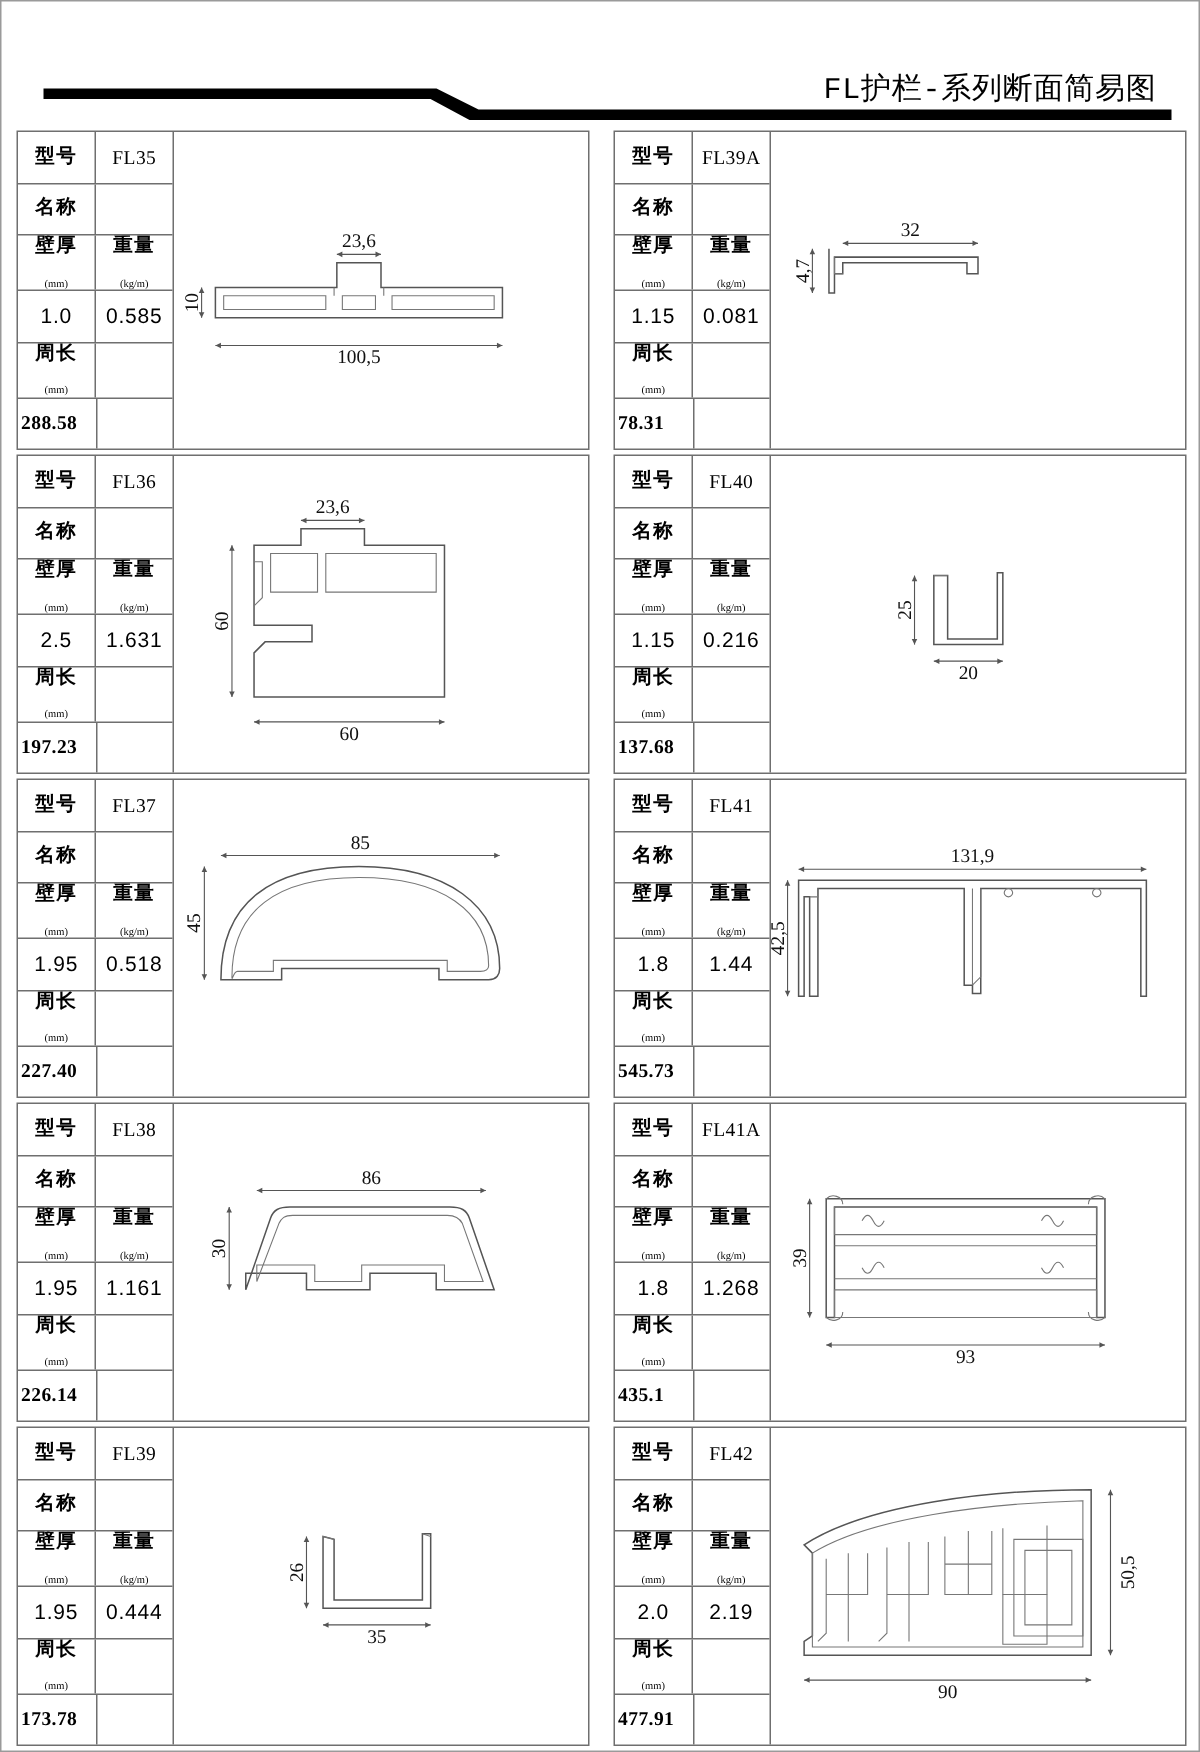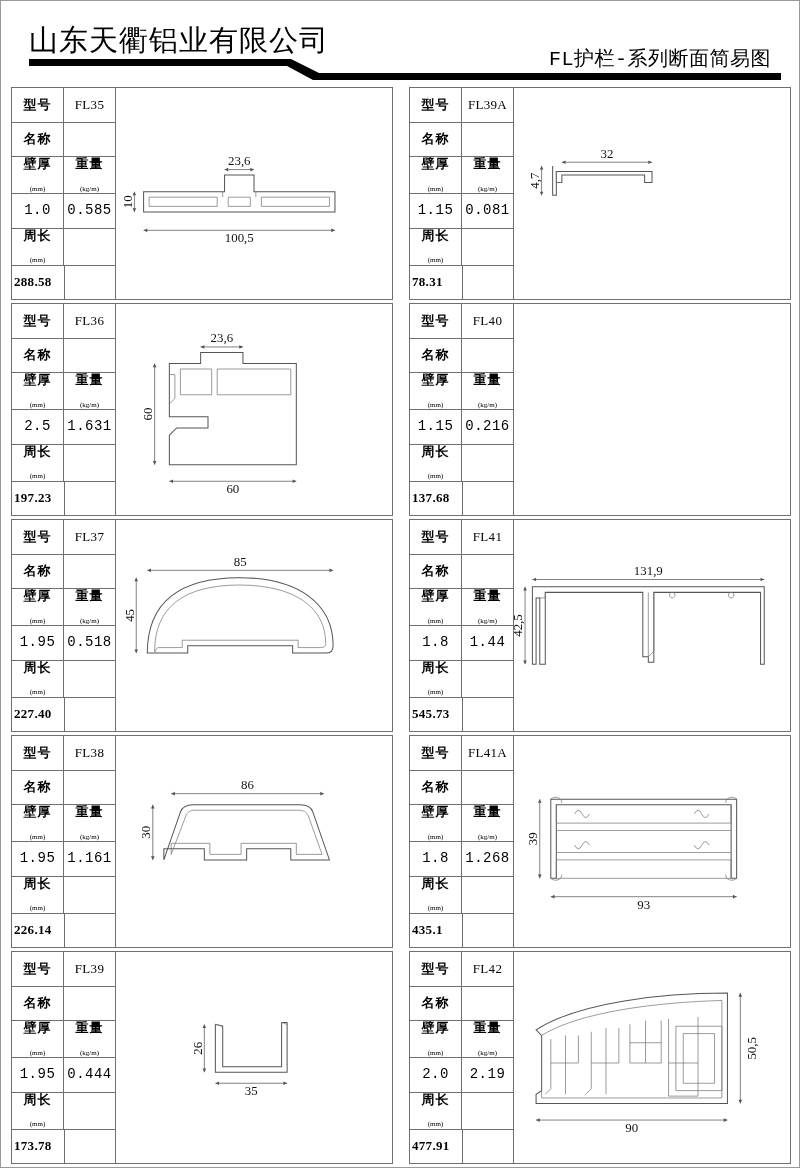"山东天衢铝业有限公司" div { html: <div>山东天衢铝业有限公司</div> -> none }
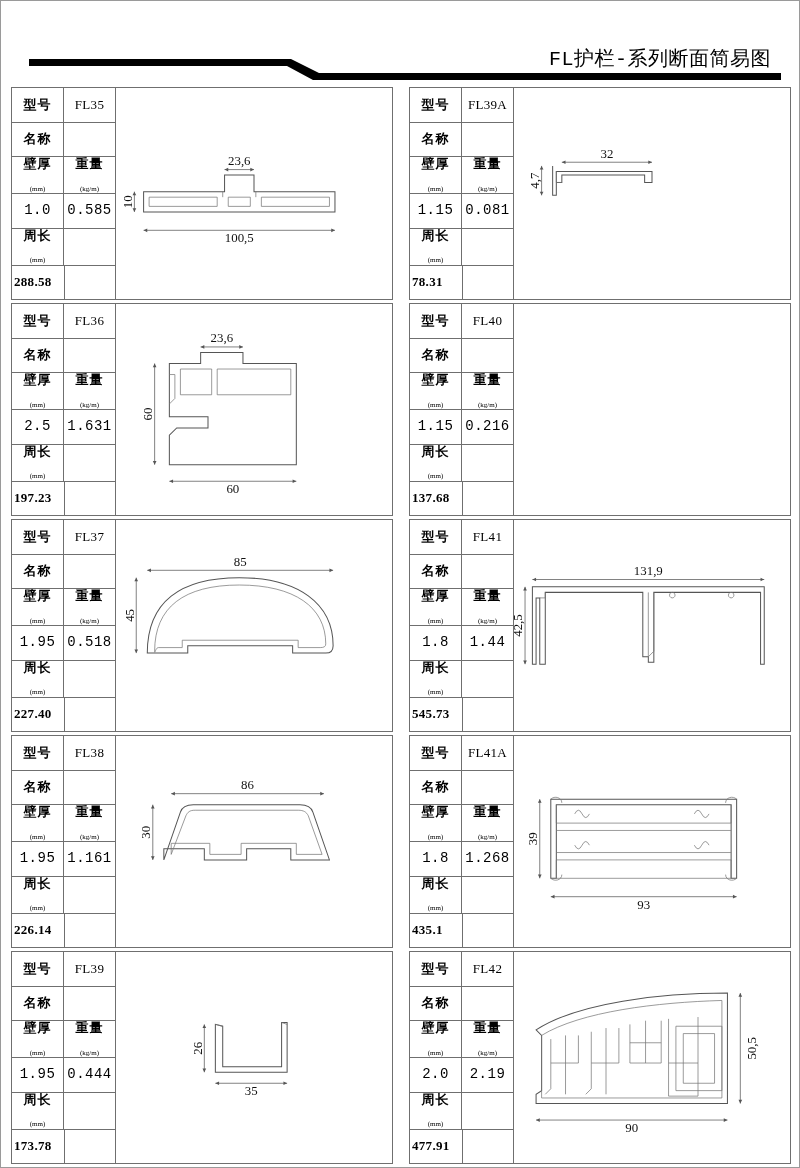"1.0" .num { font-family: Liberation Mono, monospace -> Liberation Sans, sans-serif }
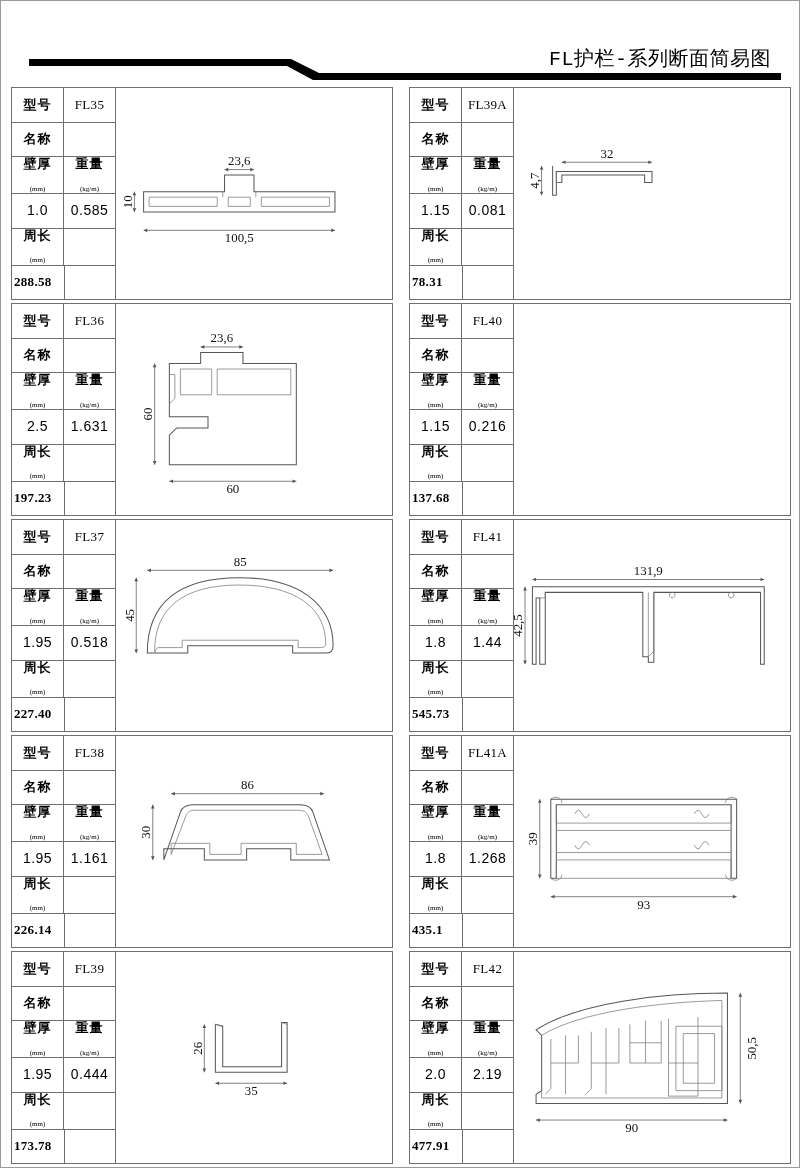"20" div.drawing { html: none -> <div> <svg> <path></path> <path></path> <line></line> <path></path> <path></path> <text>25</text> <line></line> <path></path> <path></path> <text>20</text> </svg> </div> }
